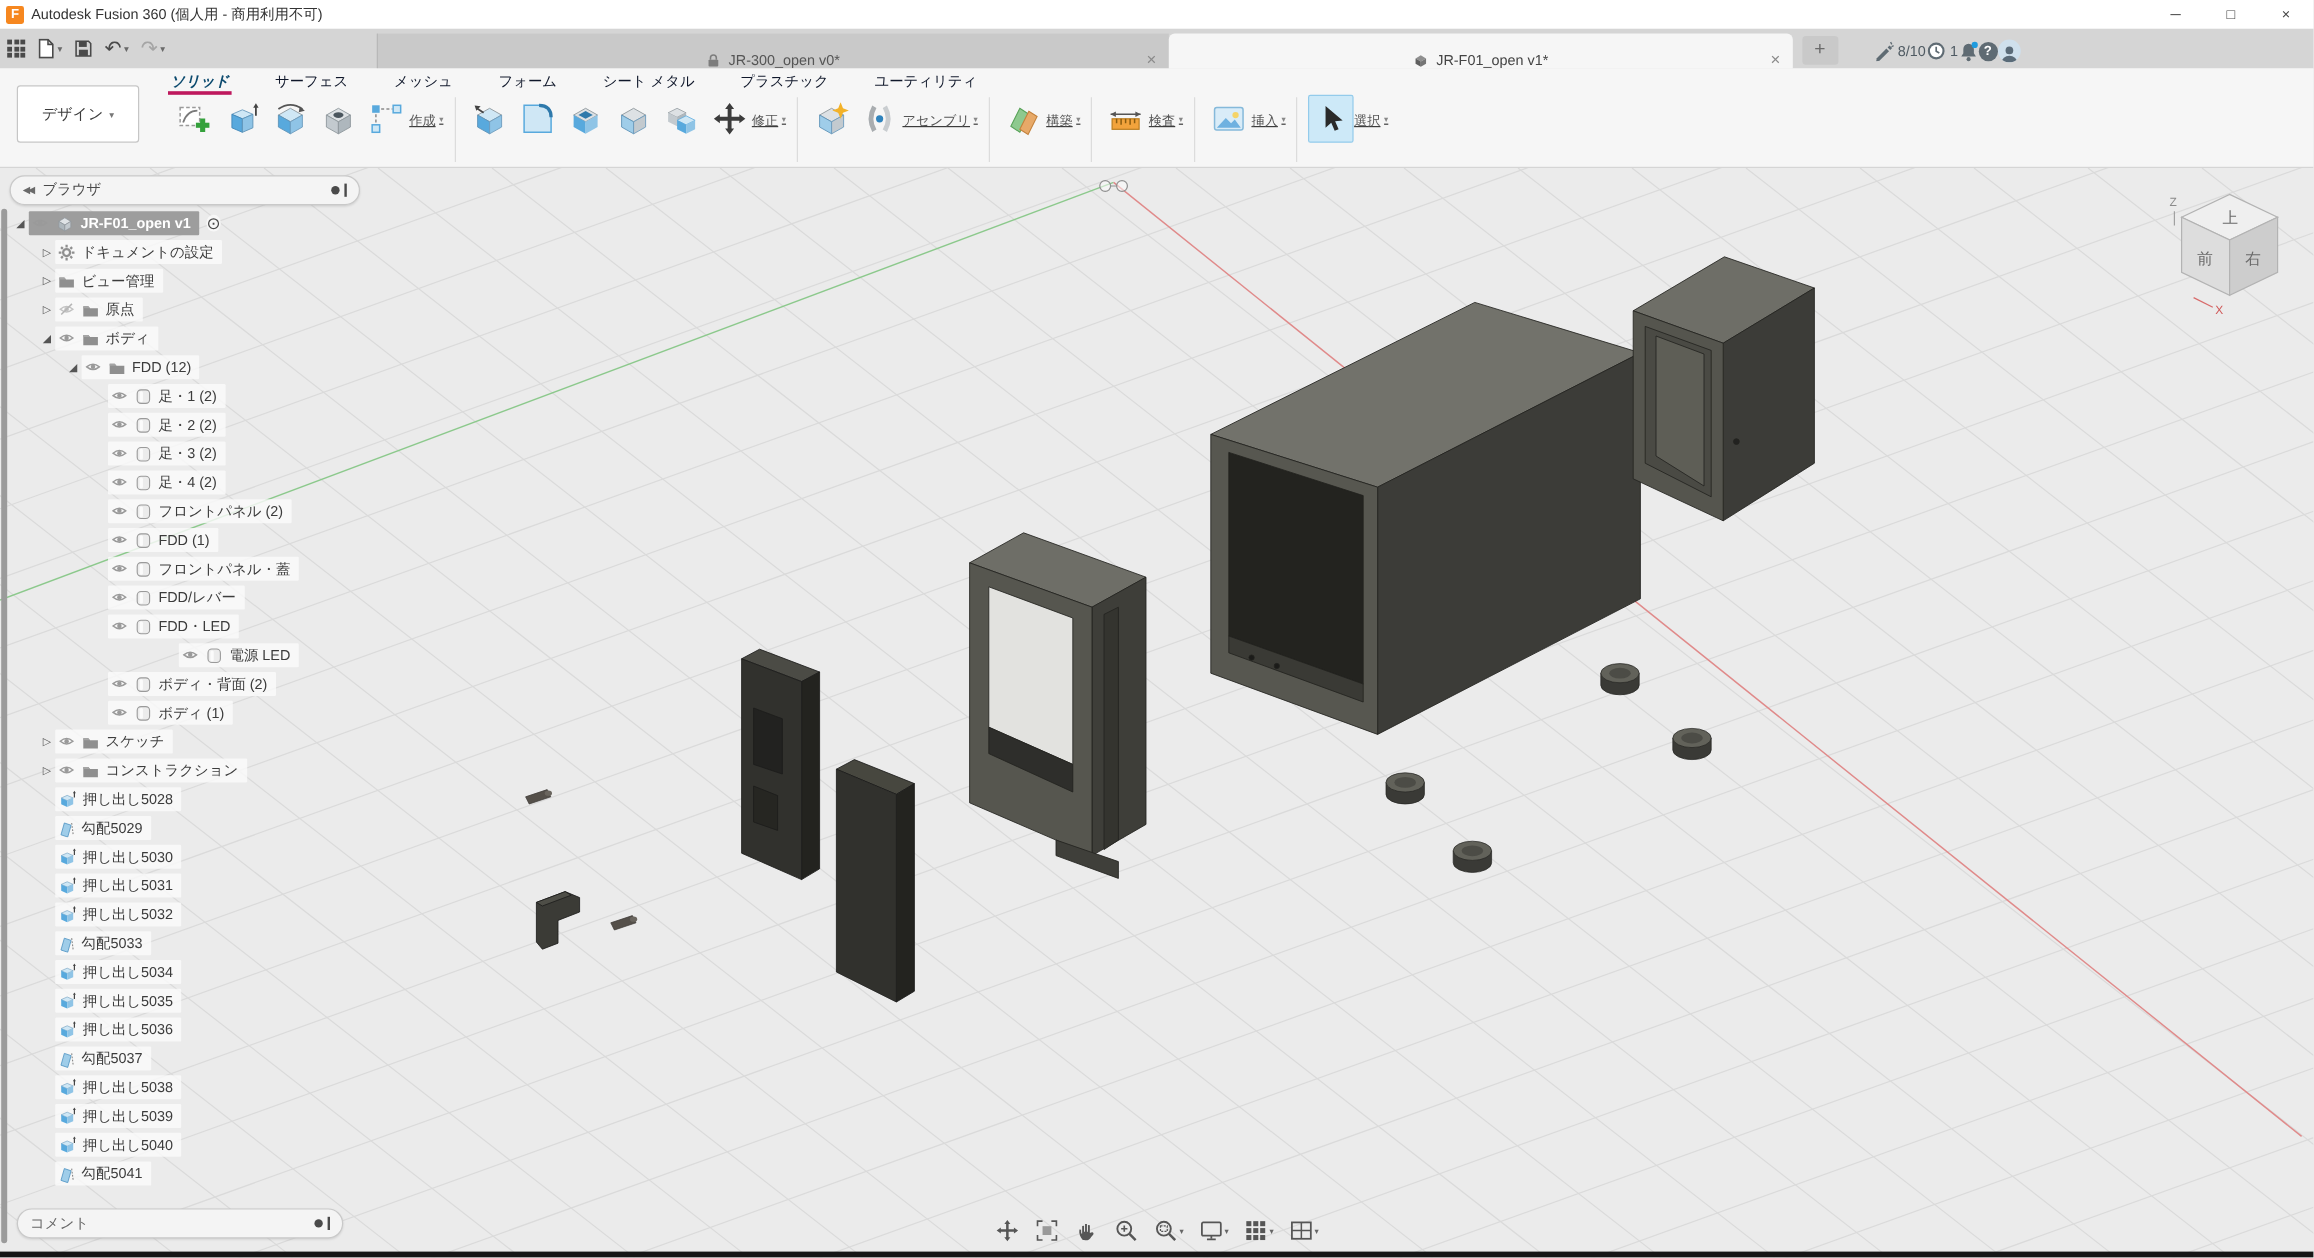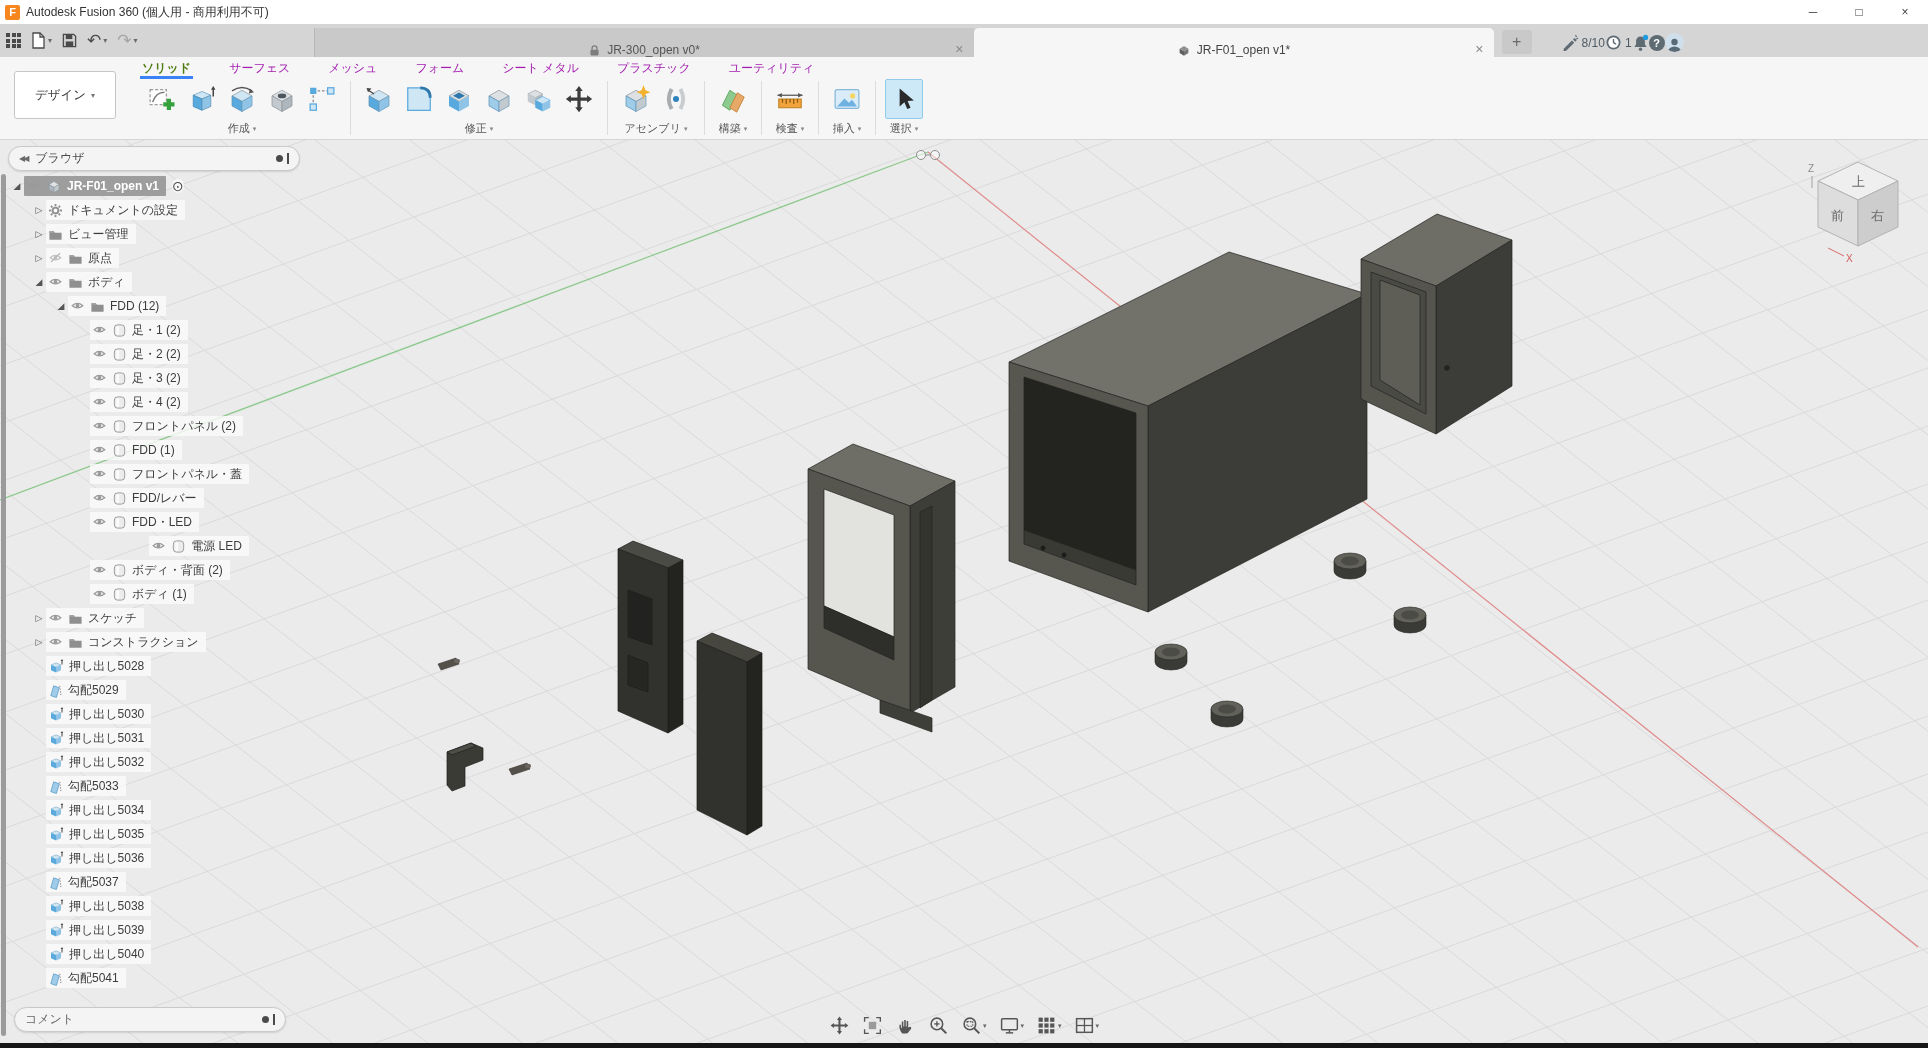"ソリッド" .rtab.active { border-bottom: 3px solid #3b82f6 -> 3px solid #be185d; color: #4d7c0f -> #0c4a6e; font-style: none -> italic }
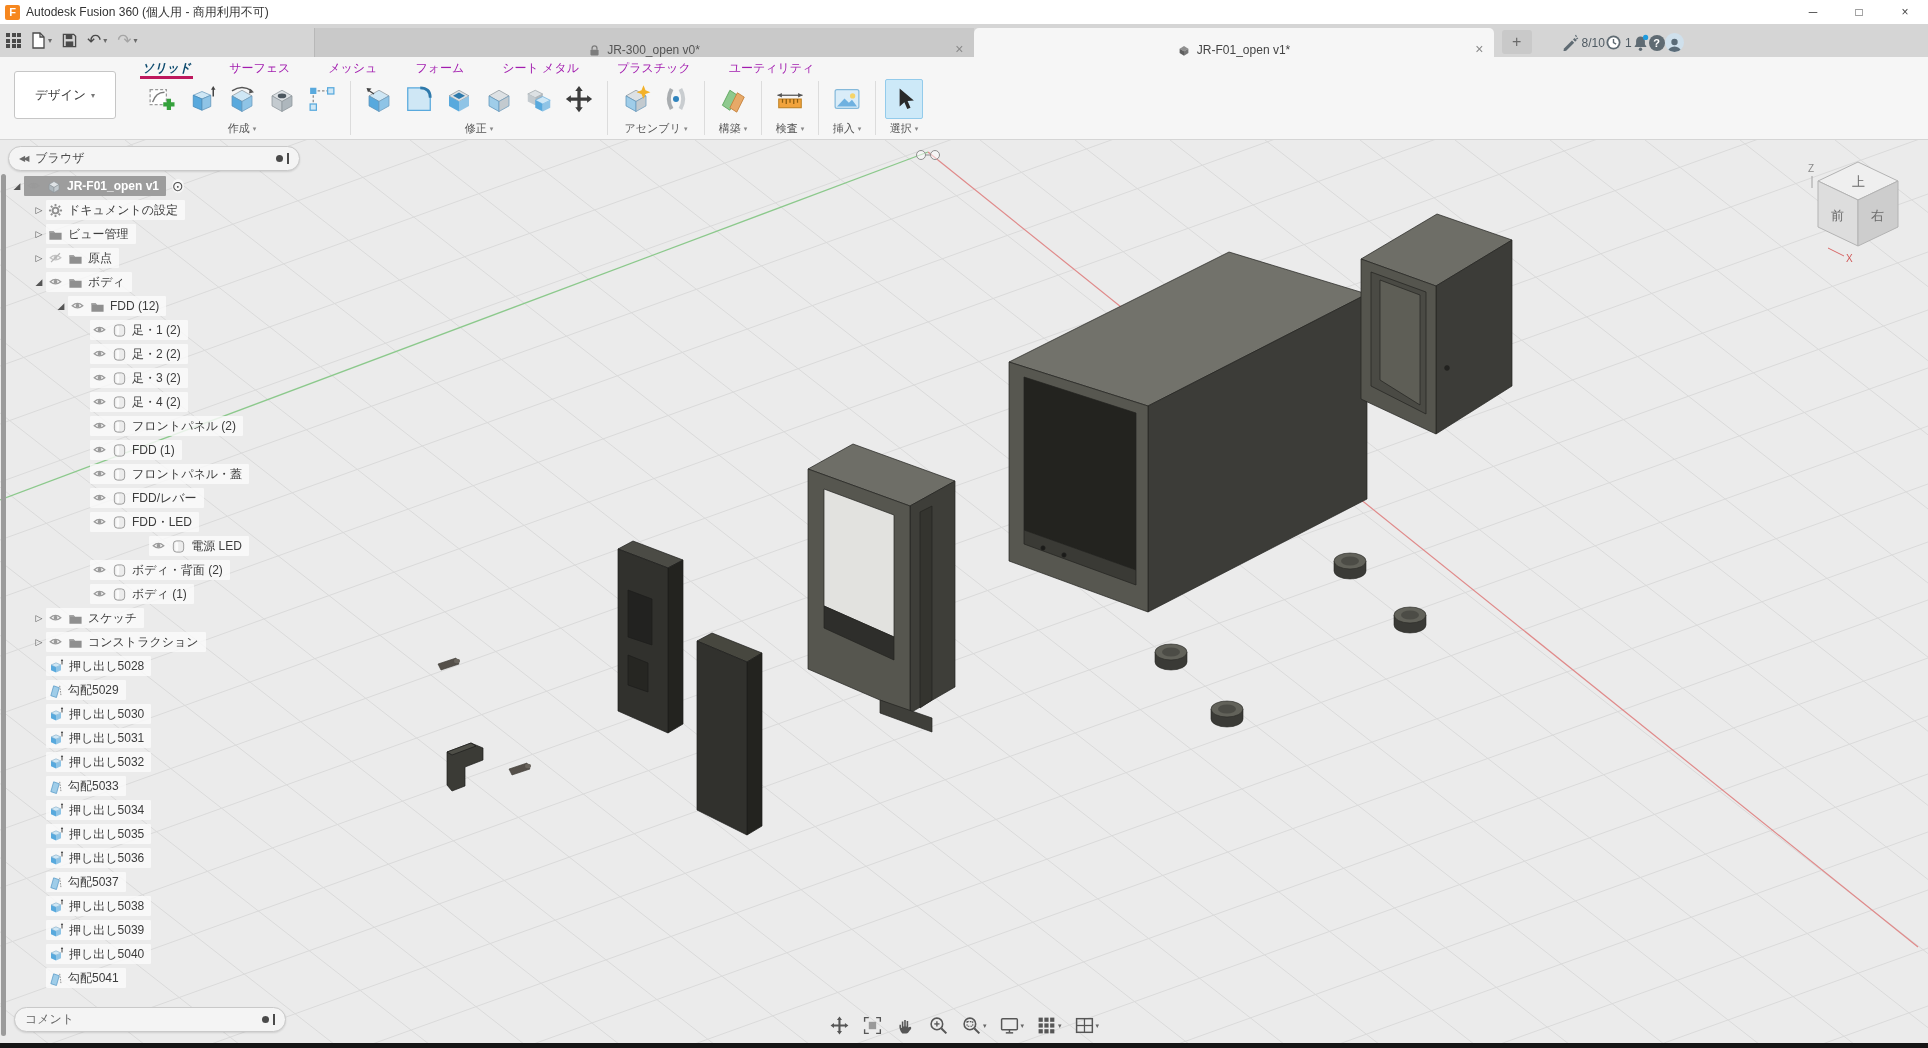"サーフェス" .rtab { color: #a21caf -> #0f172a }
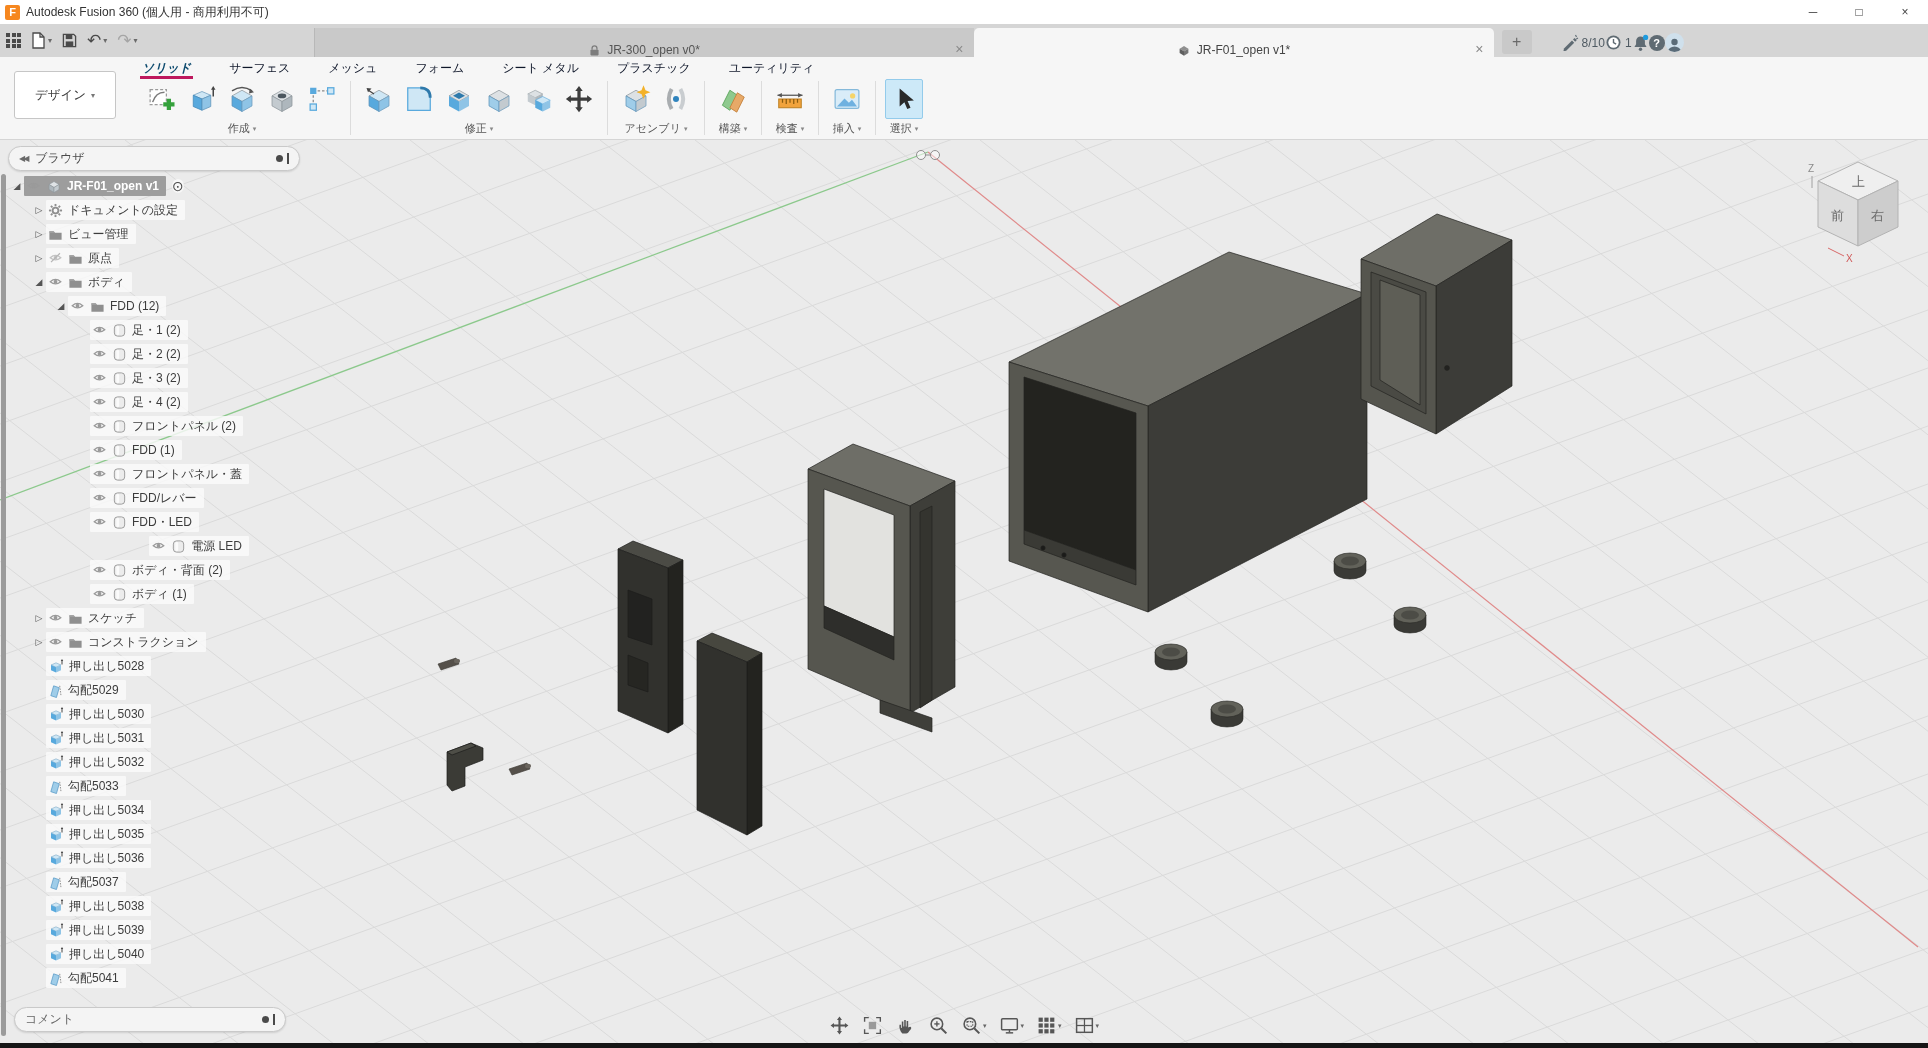"作成" .rgroup { flex-direction: column -> row; text-decoration: none -> underline }
